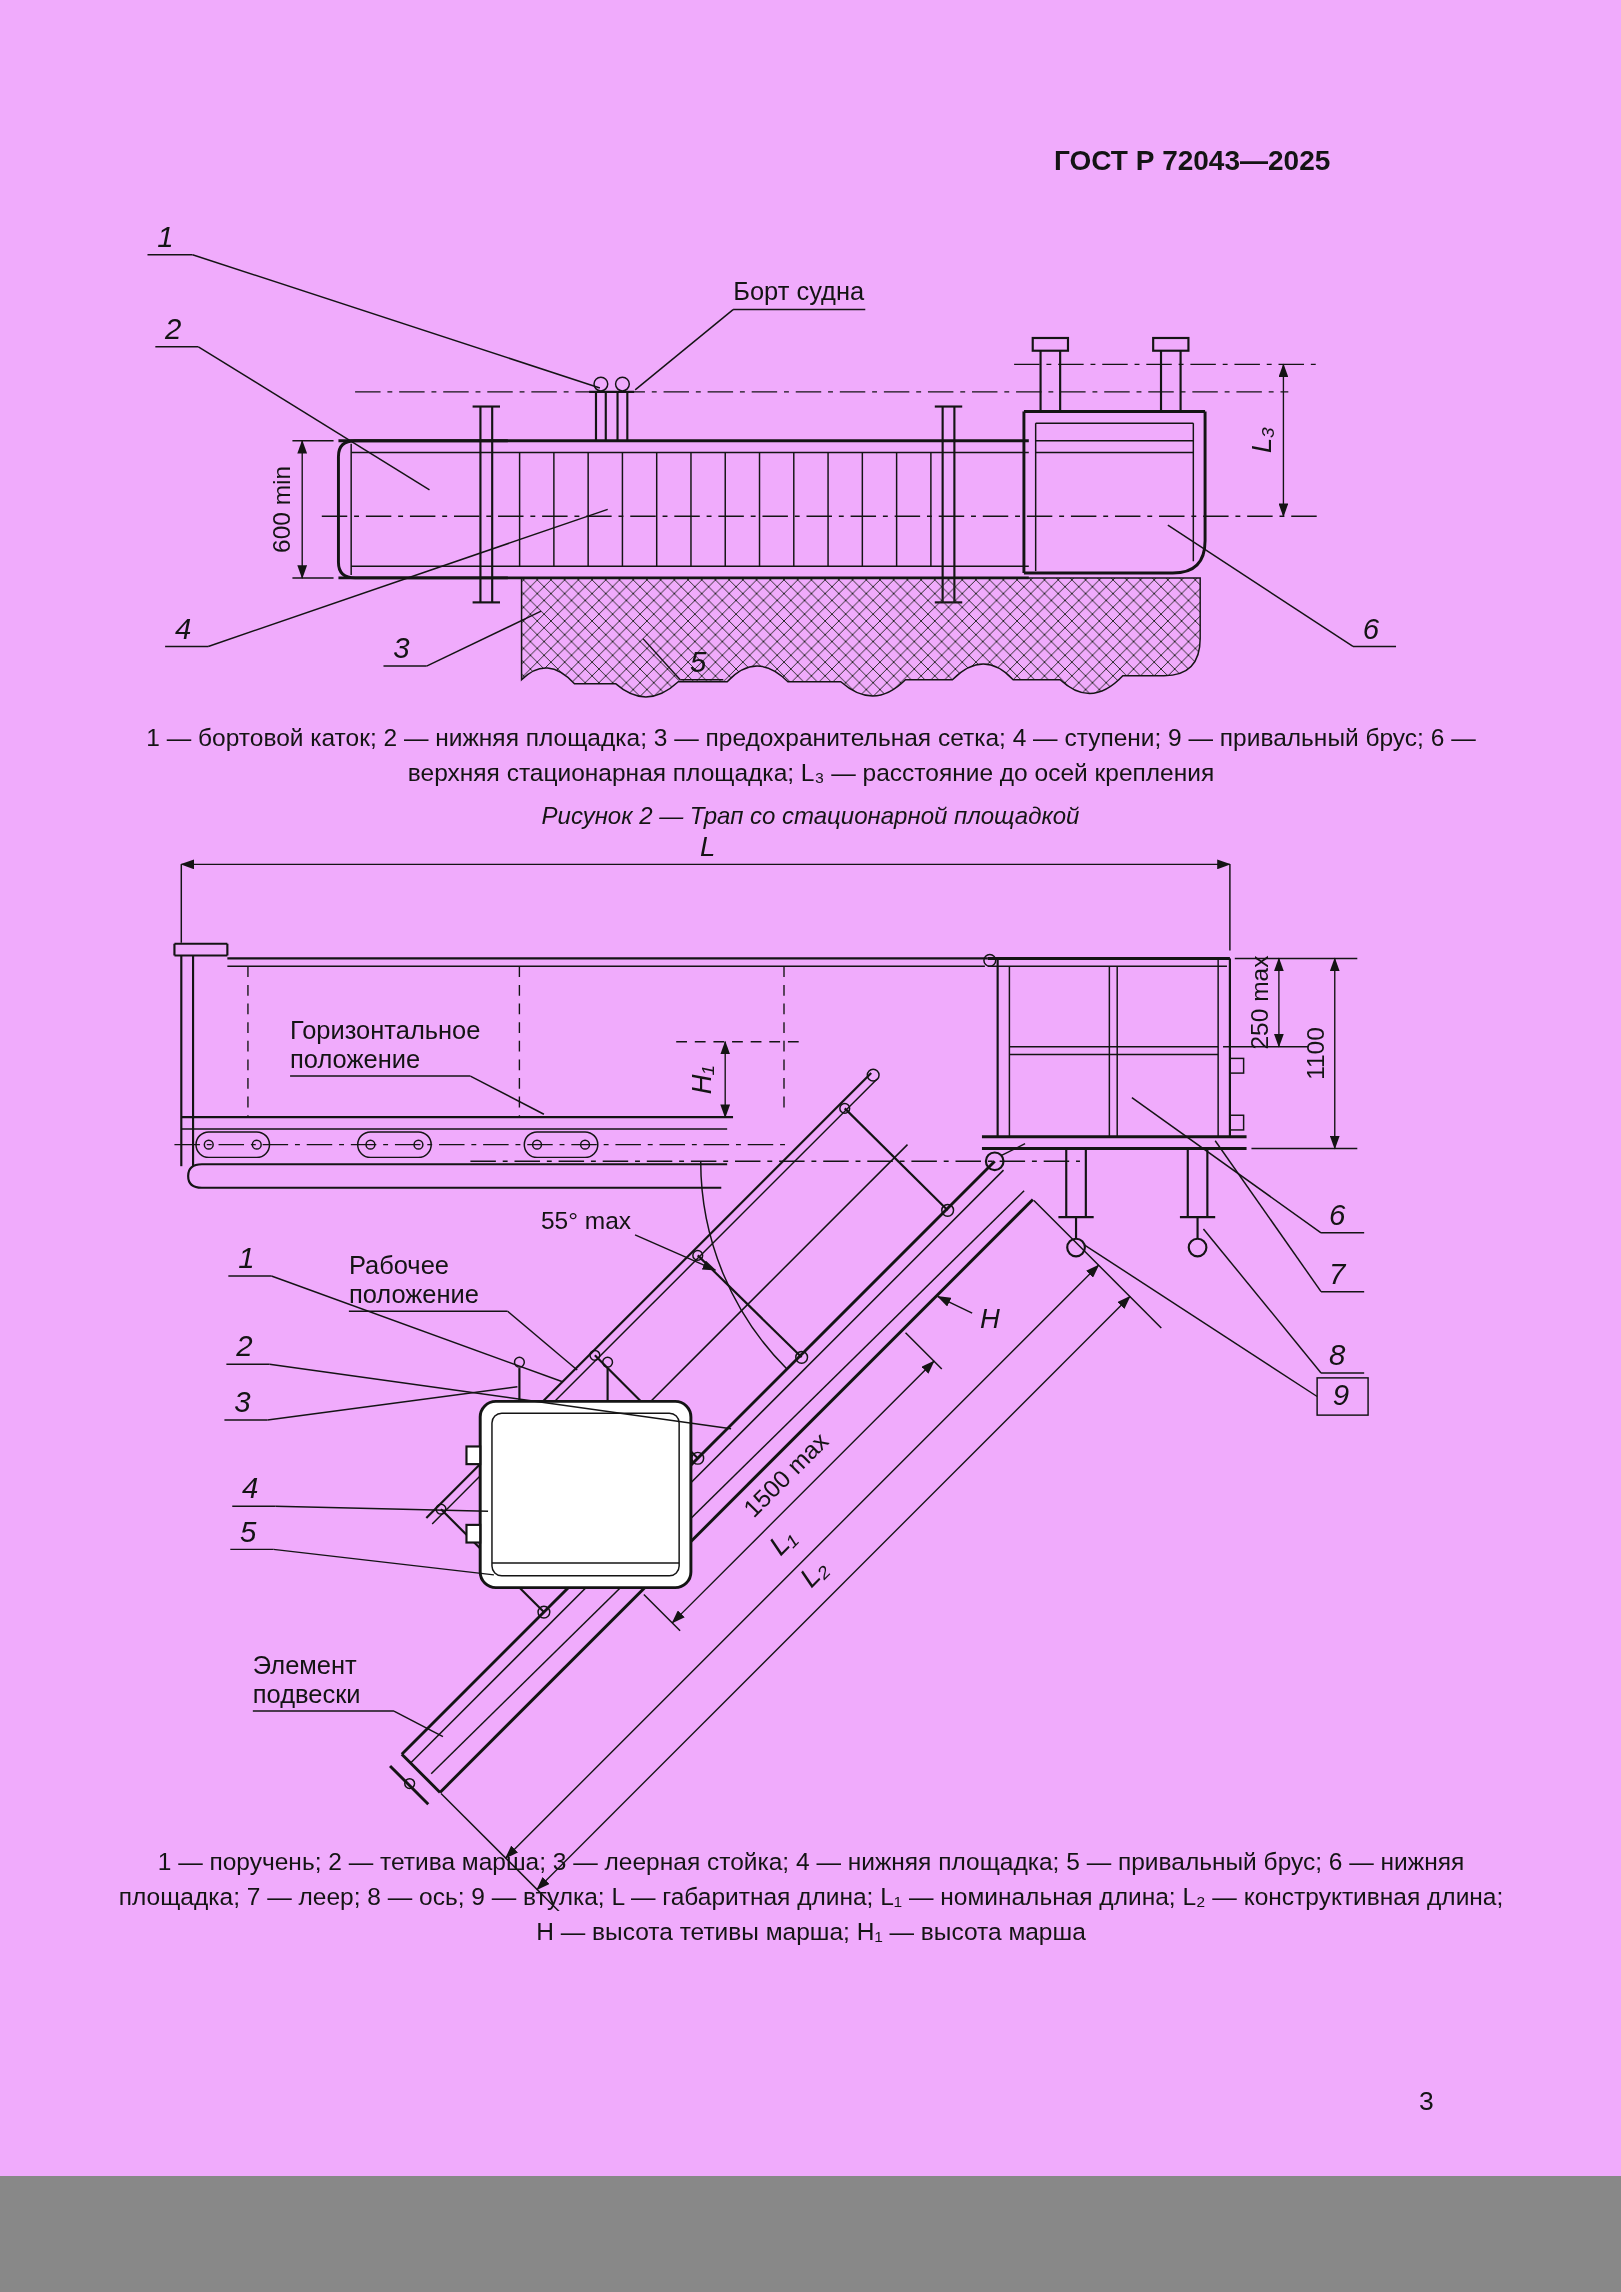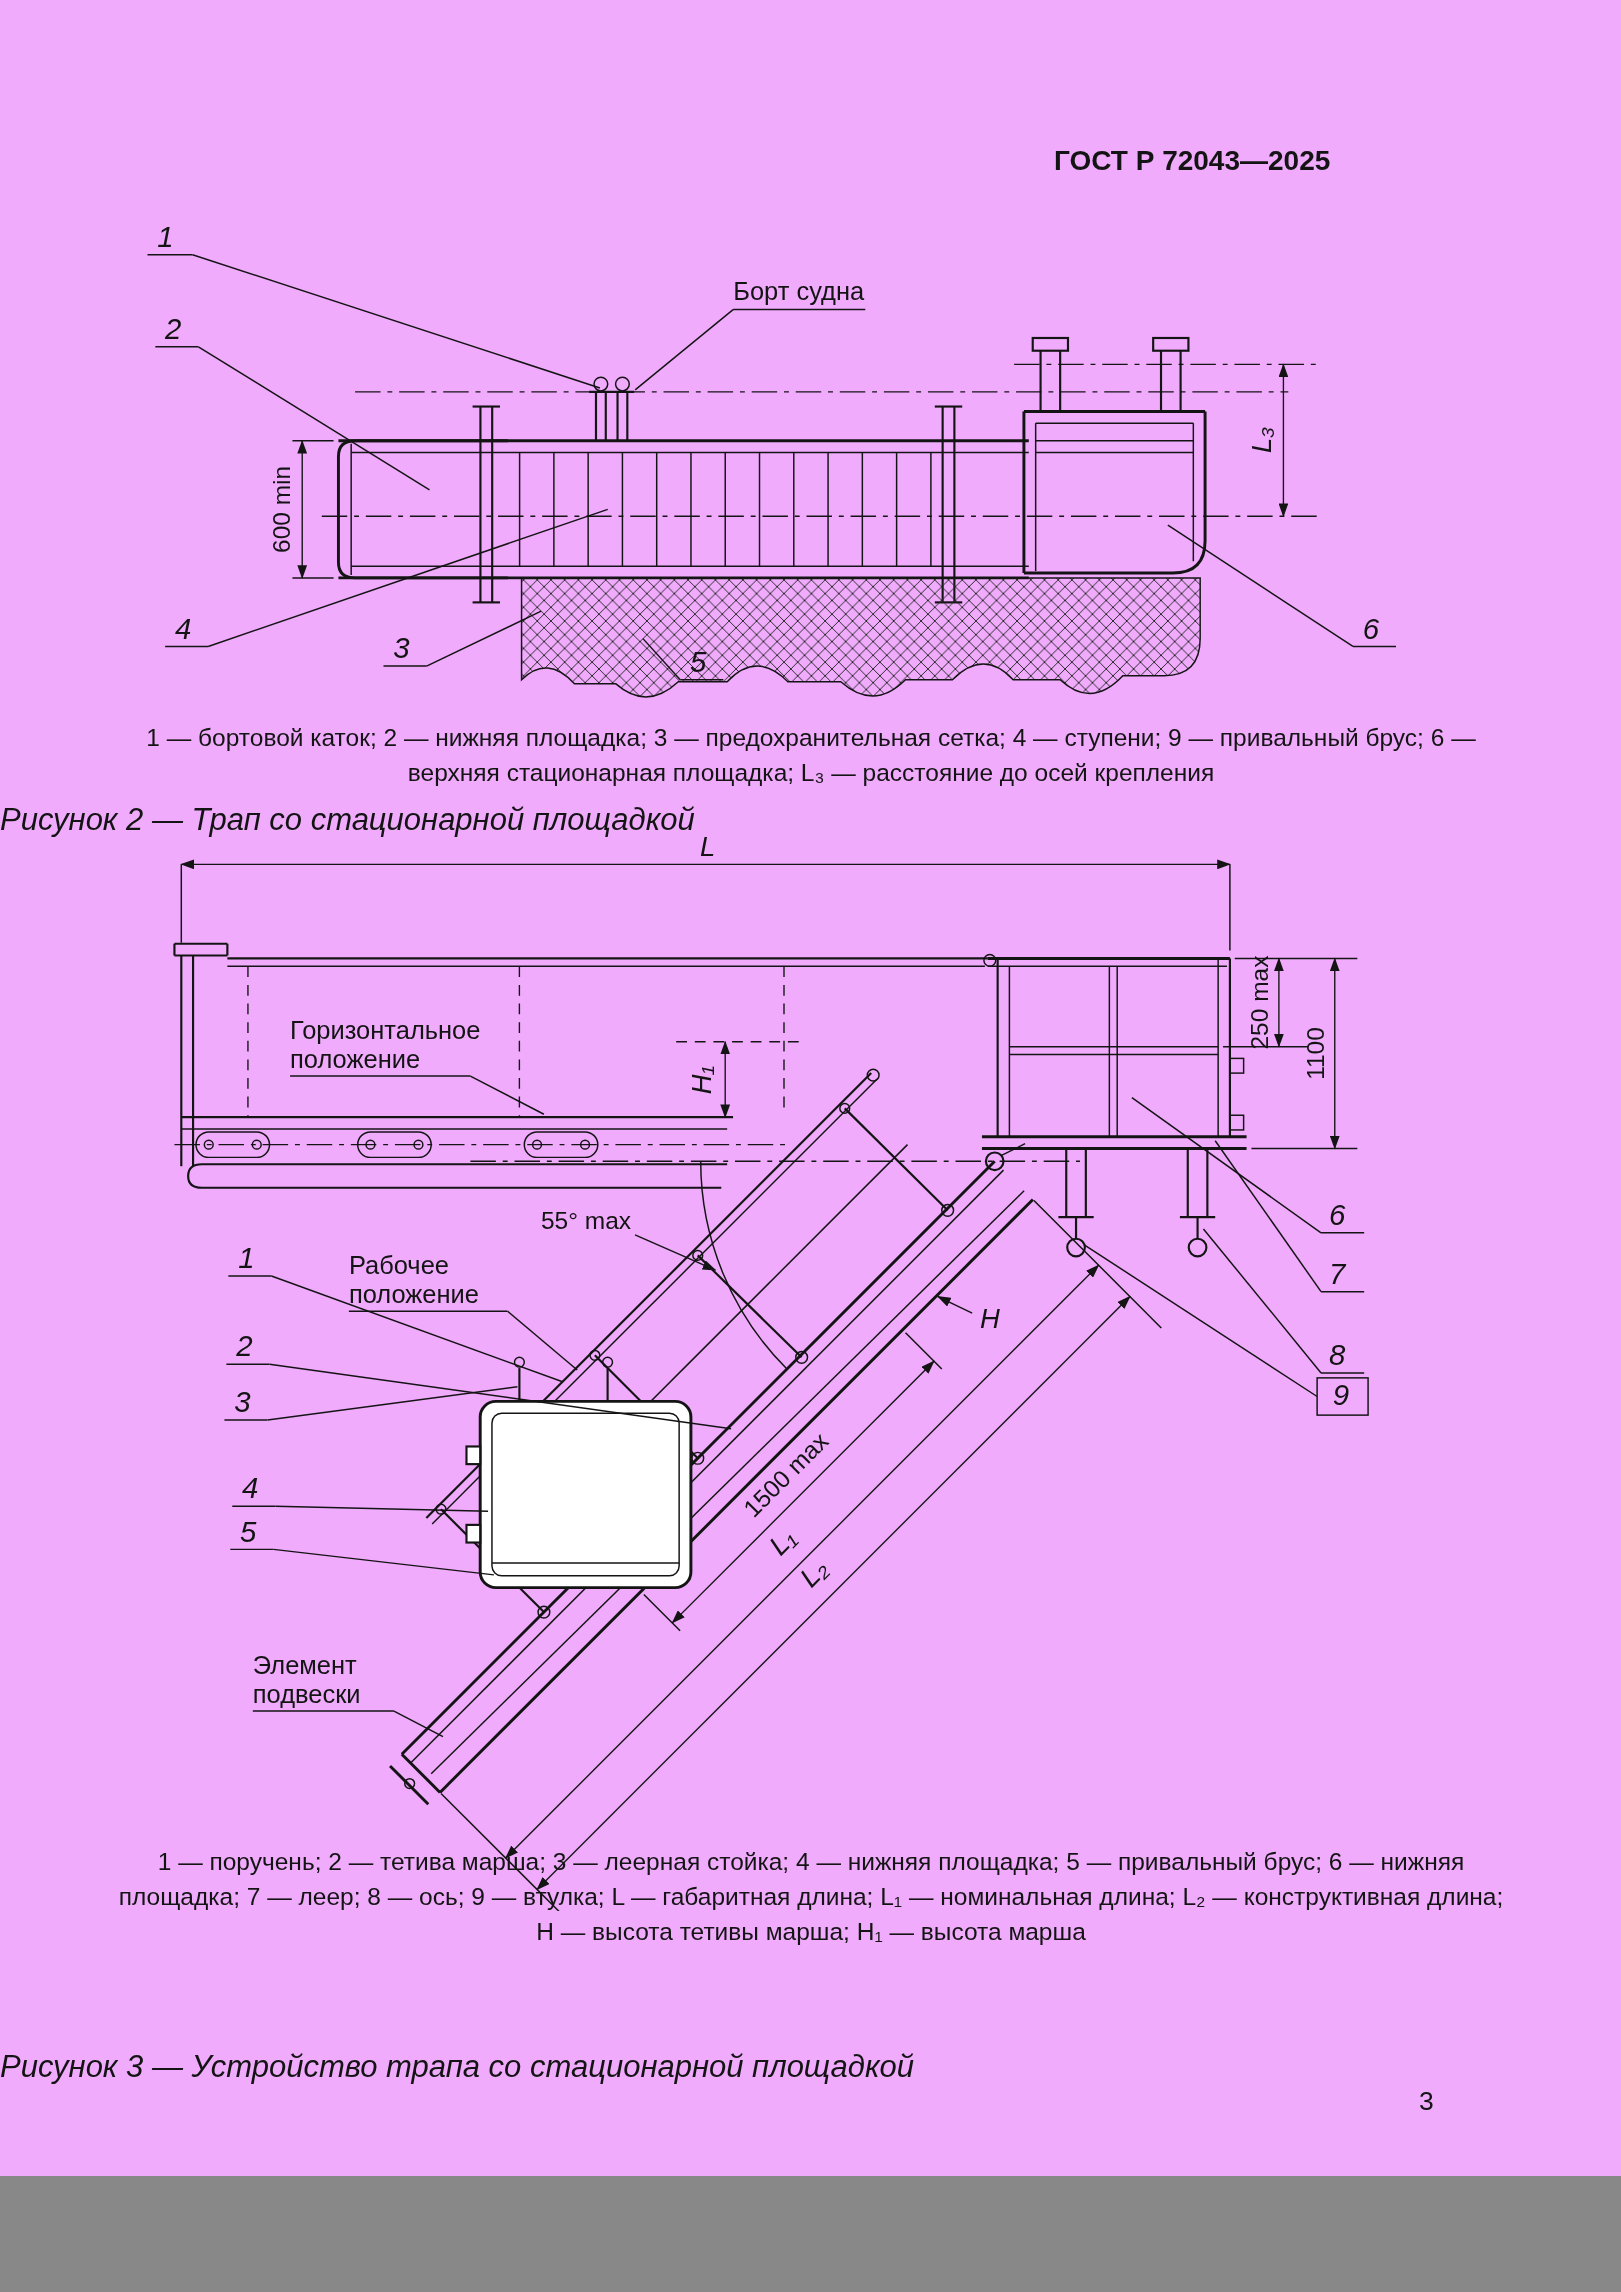"Рисунок 2 — Трап со" .caption { font-size: 31px -> 24px; text-align: left -> center }
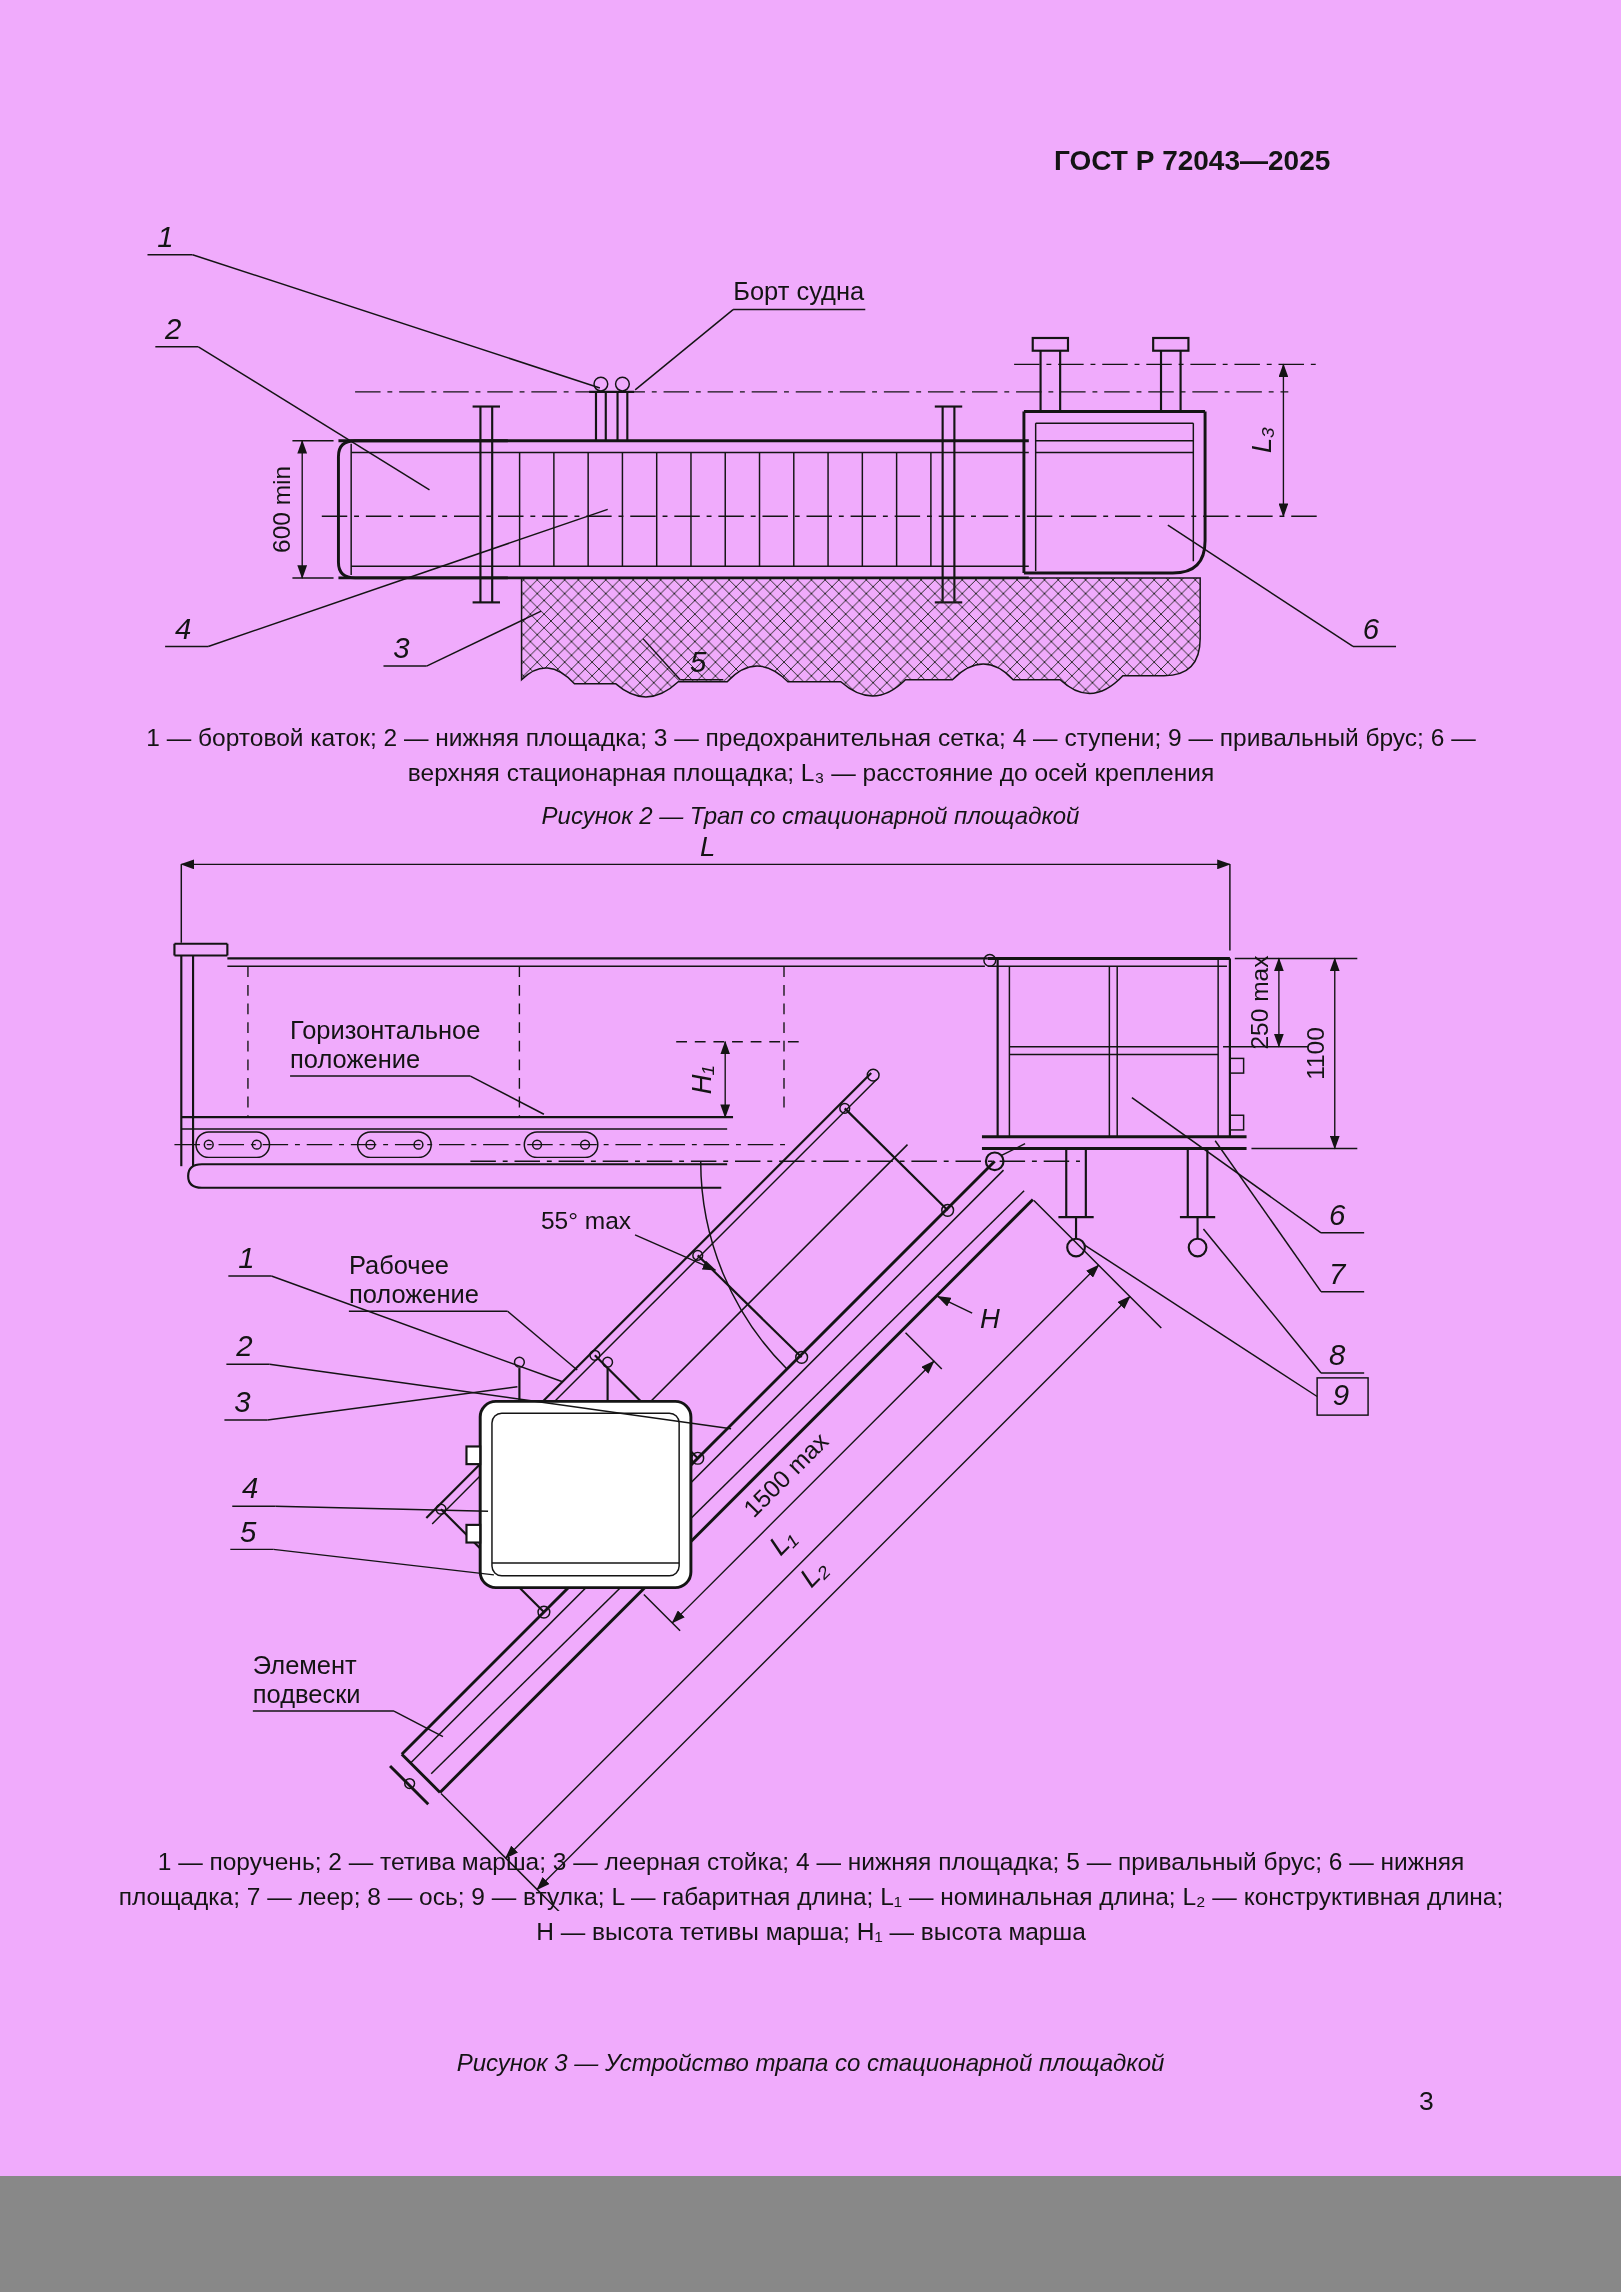"Рисунок 3 — Устройство трапа" div.caption { html: <div>Рисунок 3 — Устройство трапа со стационарной площадкой</div> -> none }
